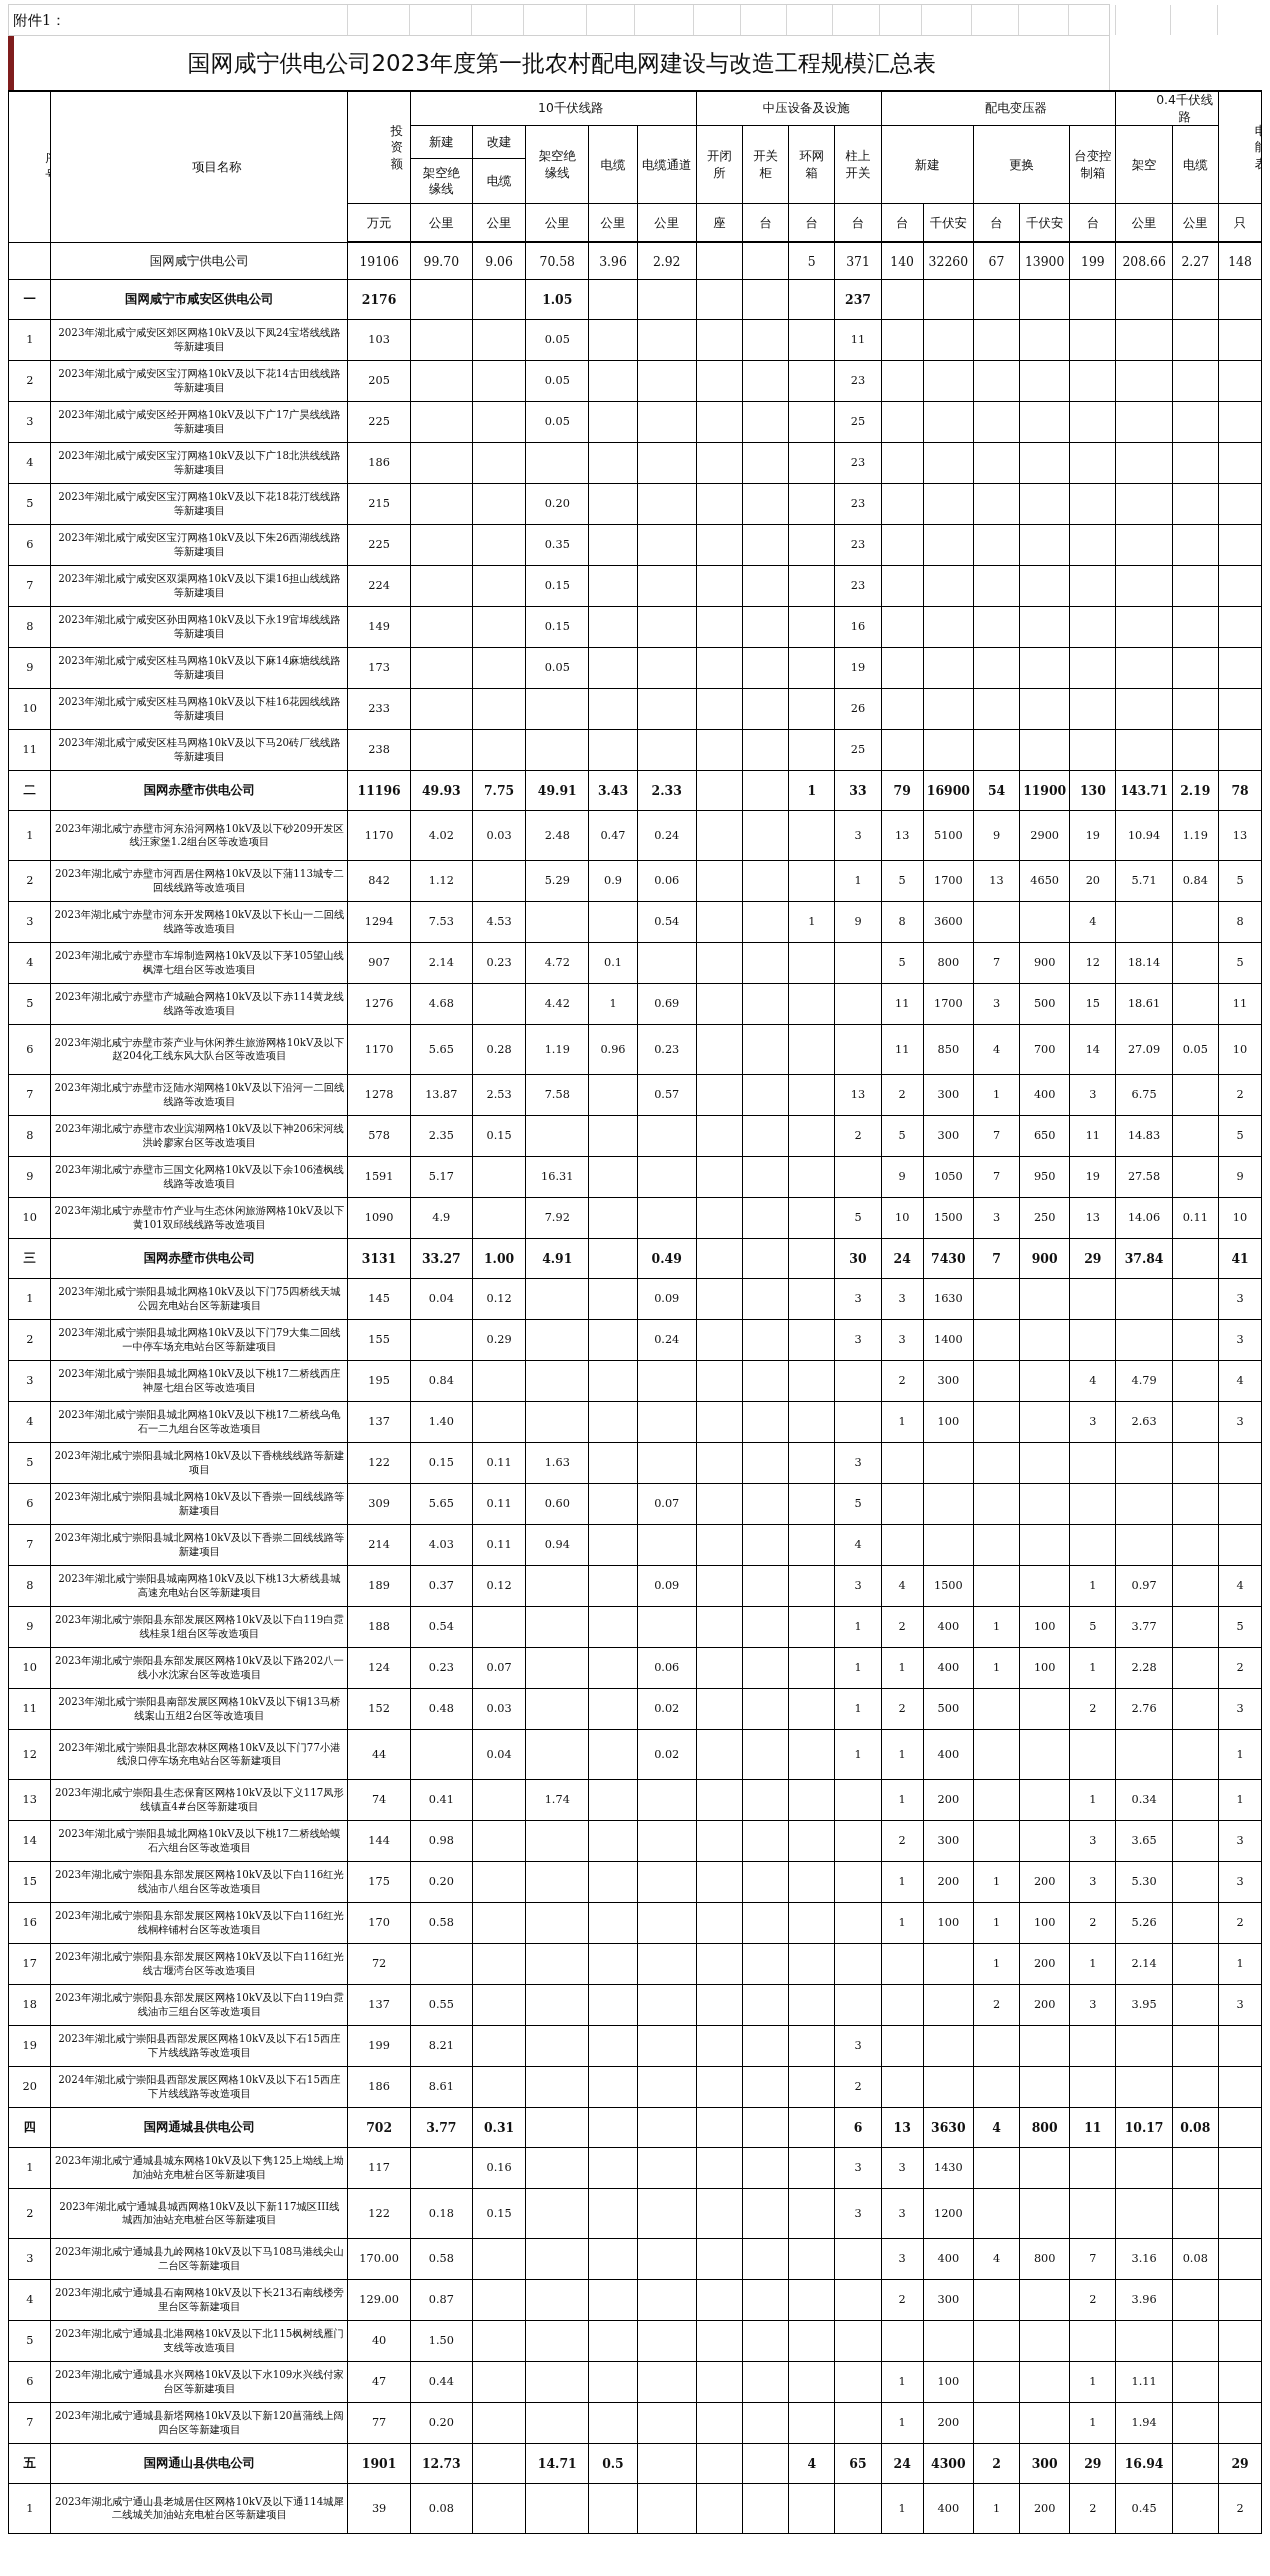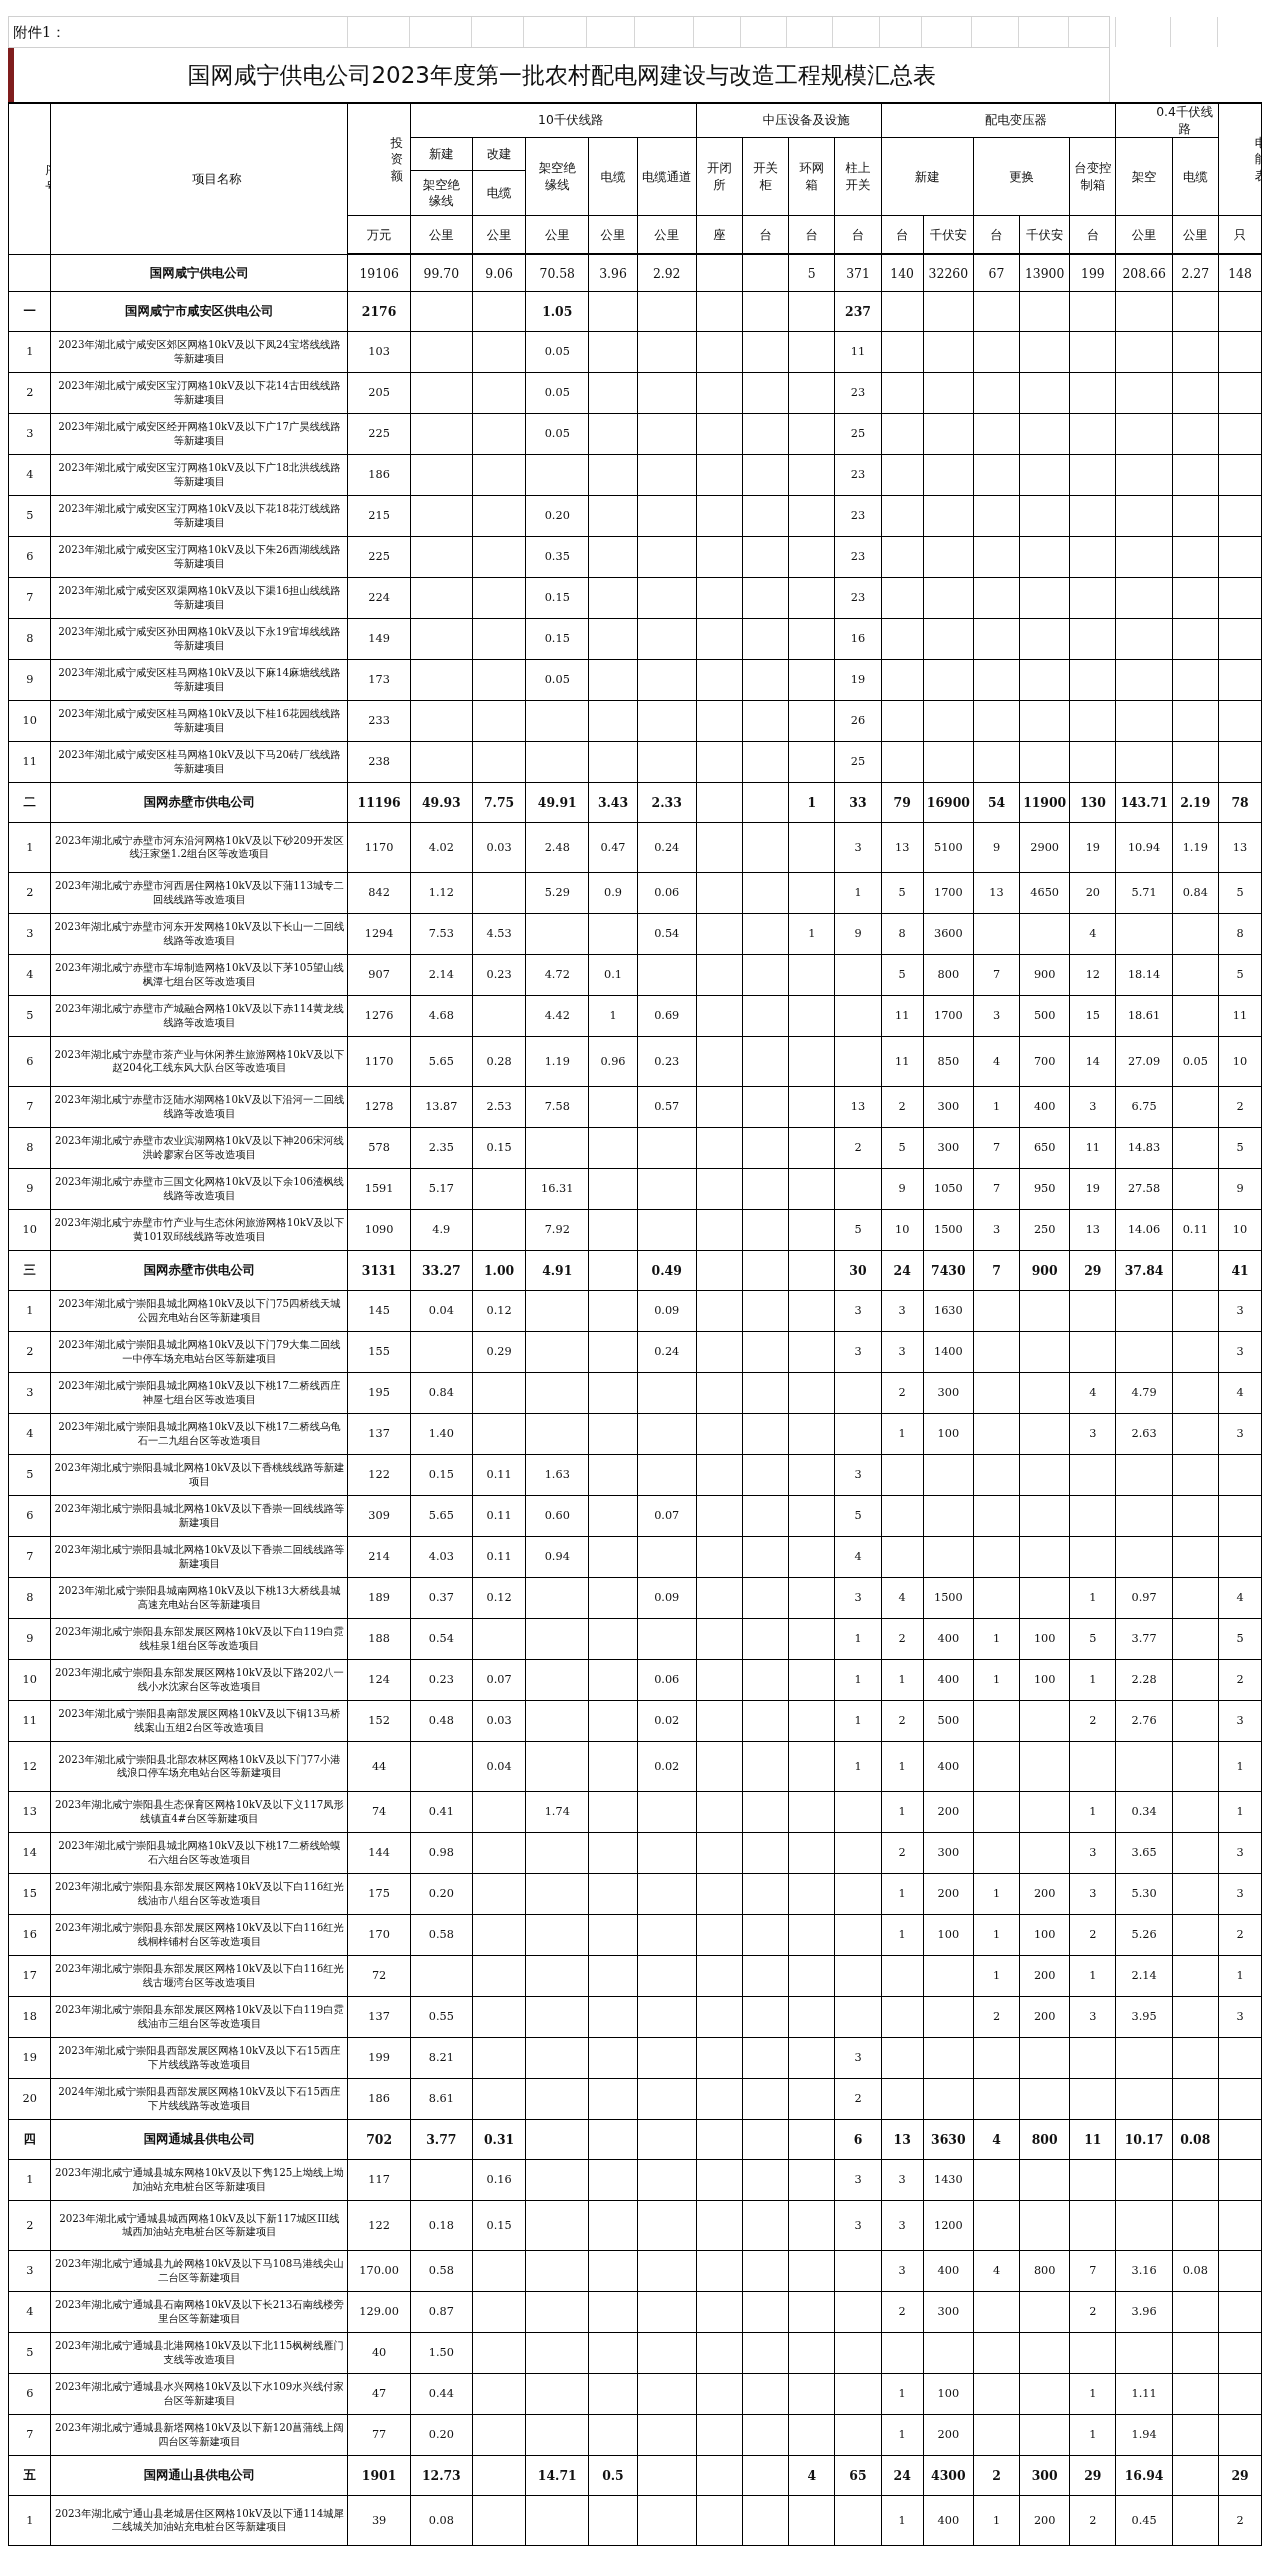"附件1：" .sheet { top: 16px -> 4px }
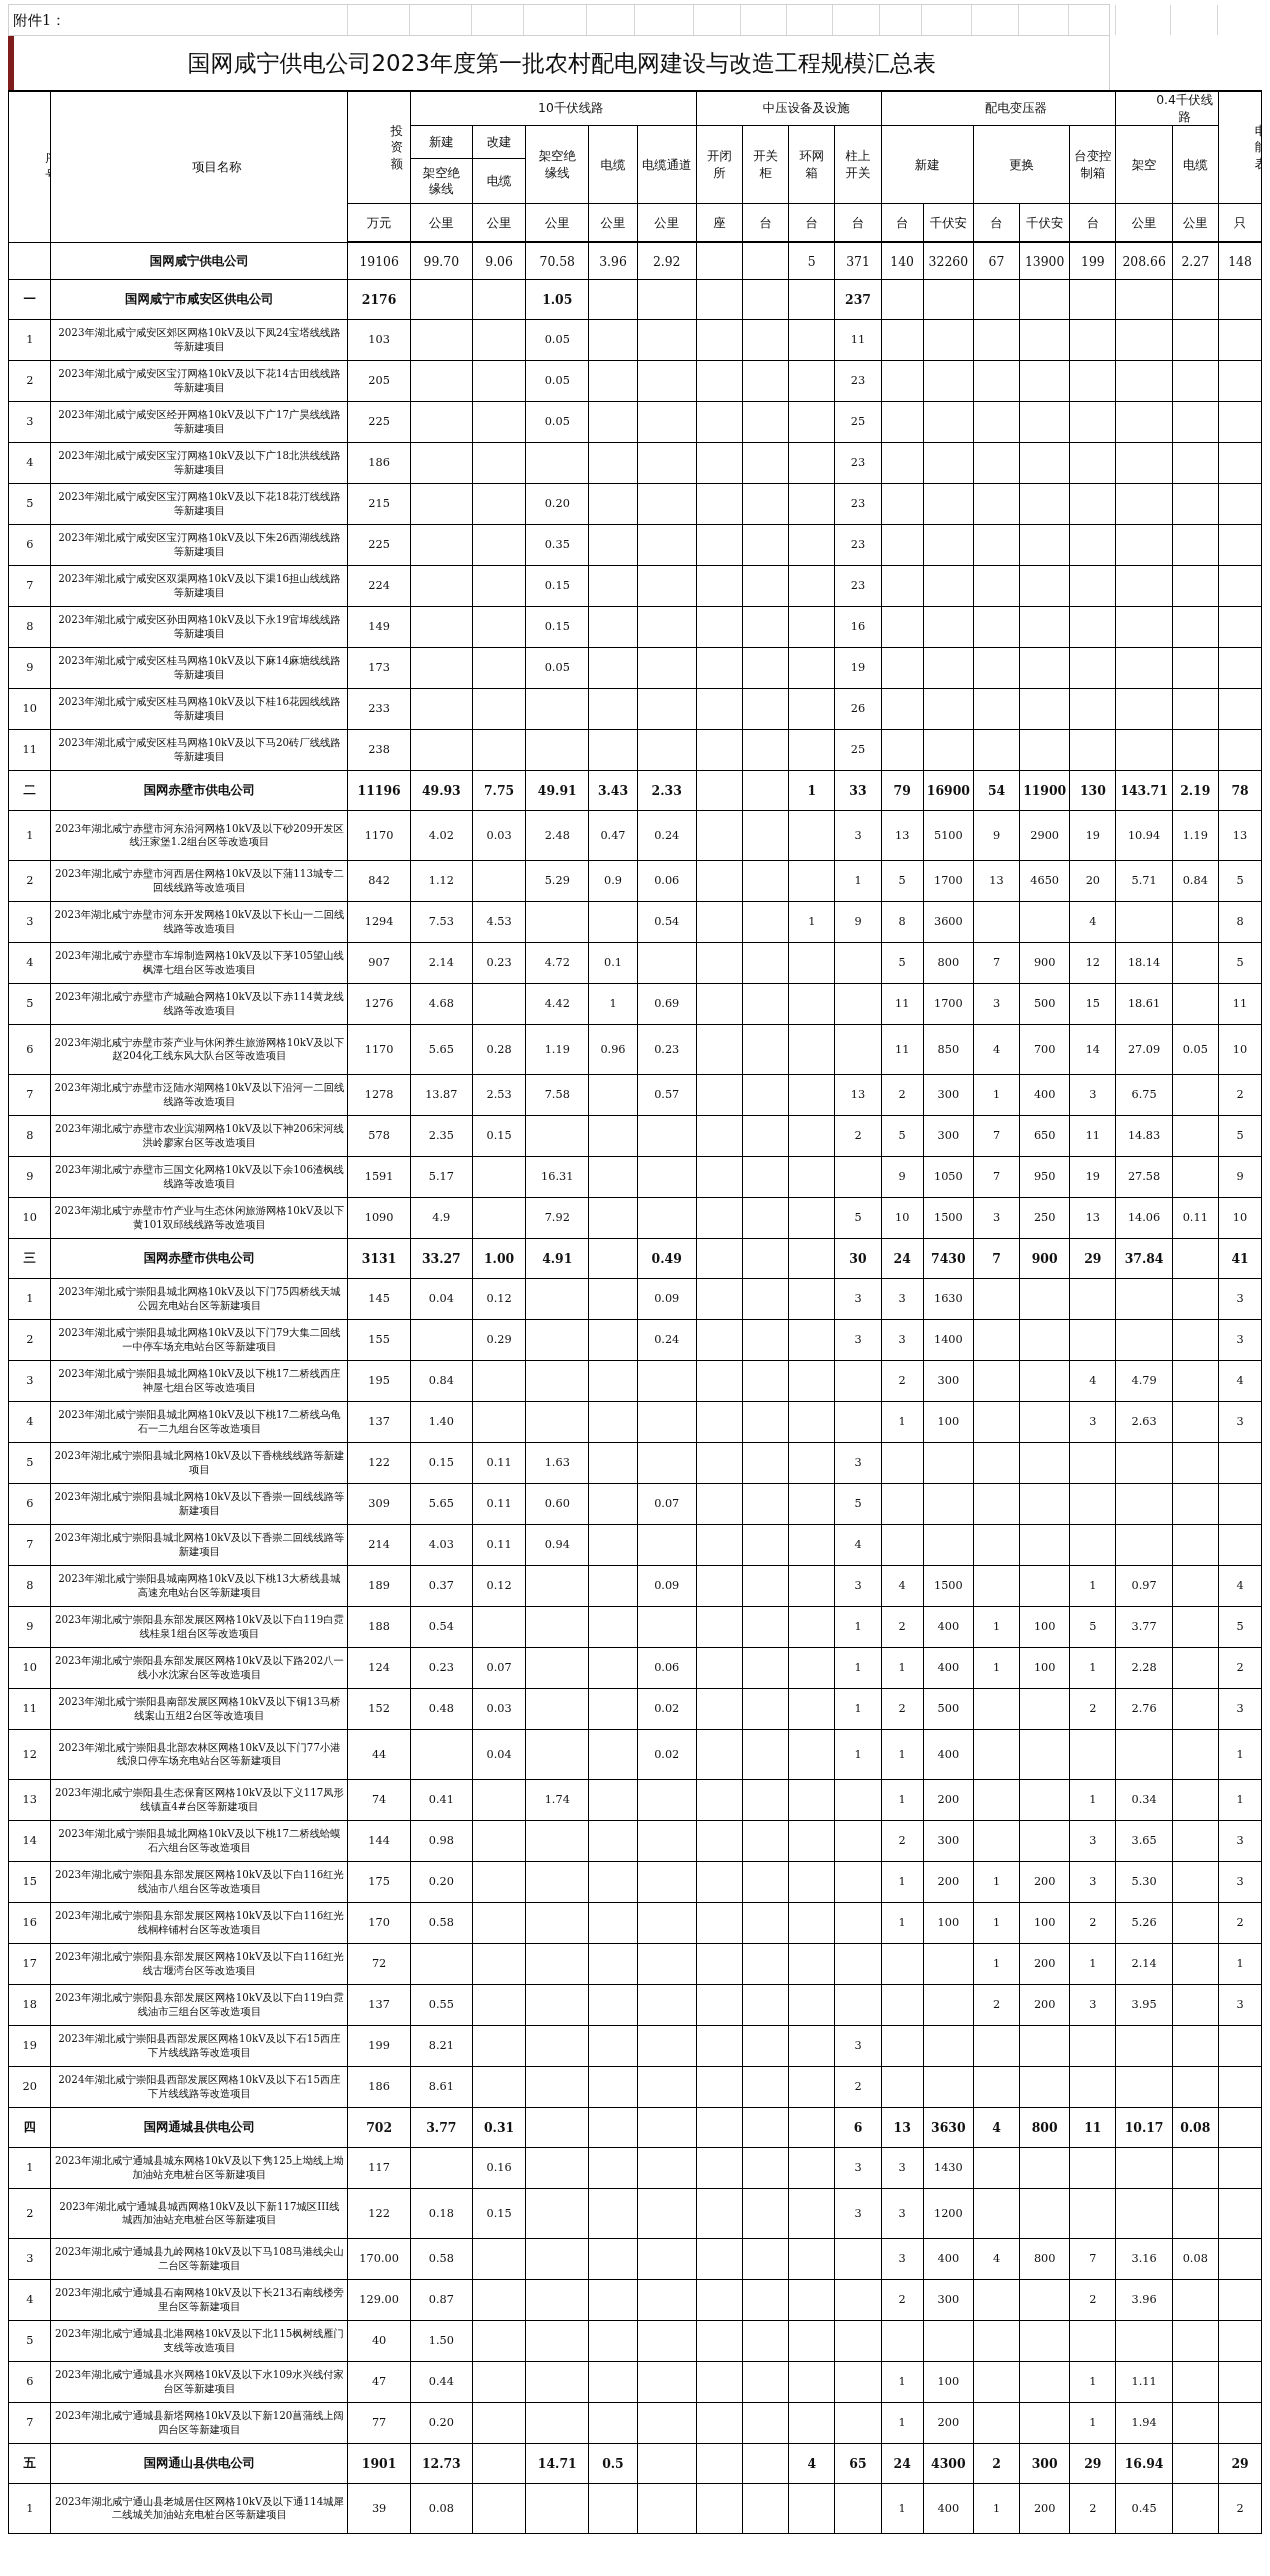"国网咸宁供电公司" tr.grand td.name { font-weight: bold -> normal }
